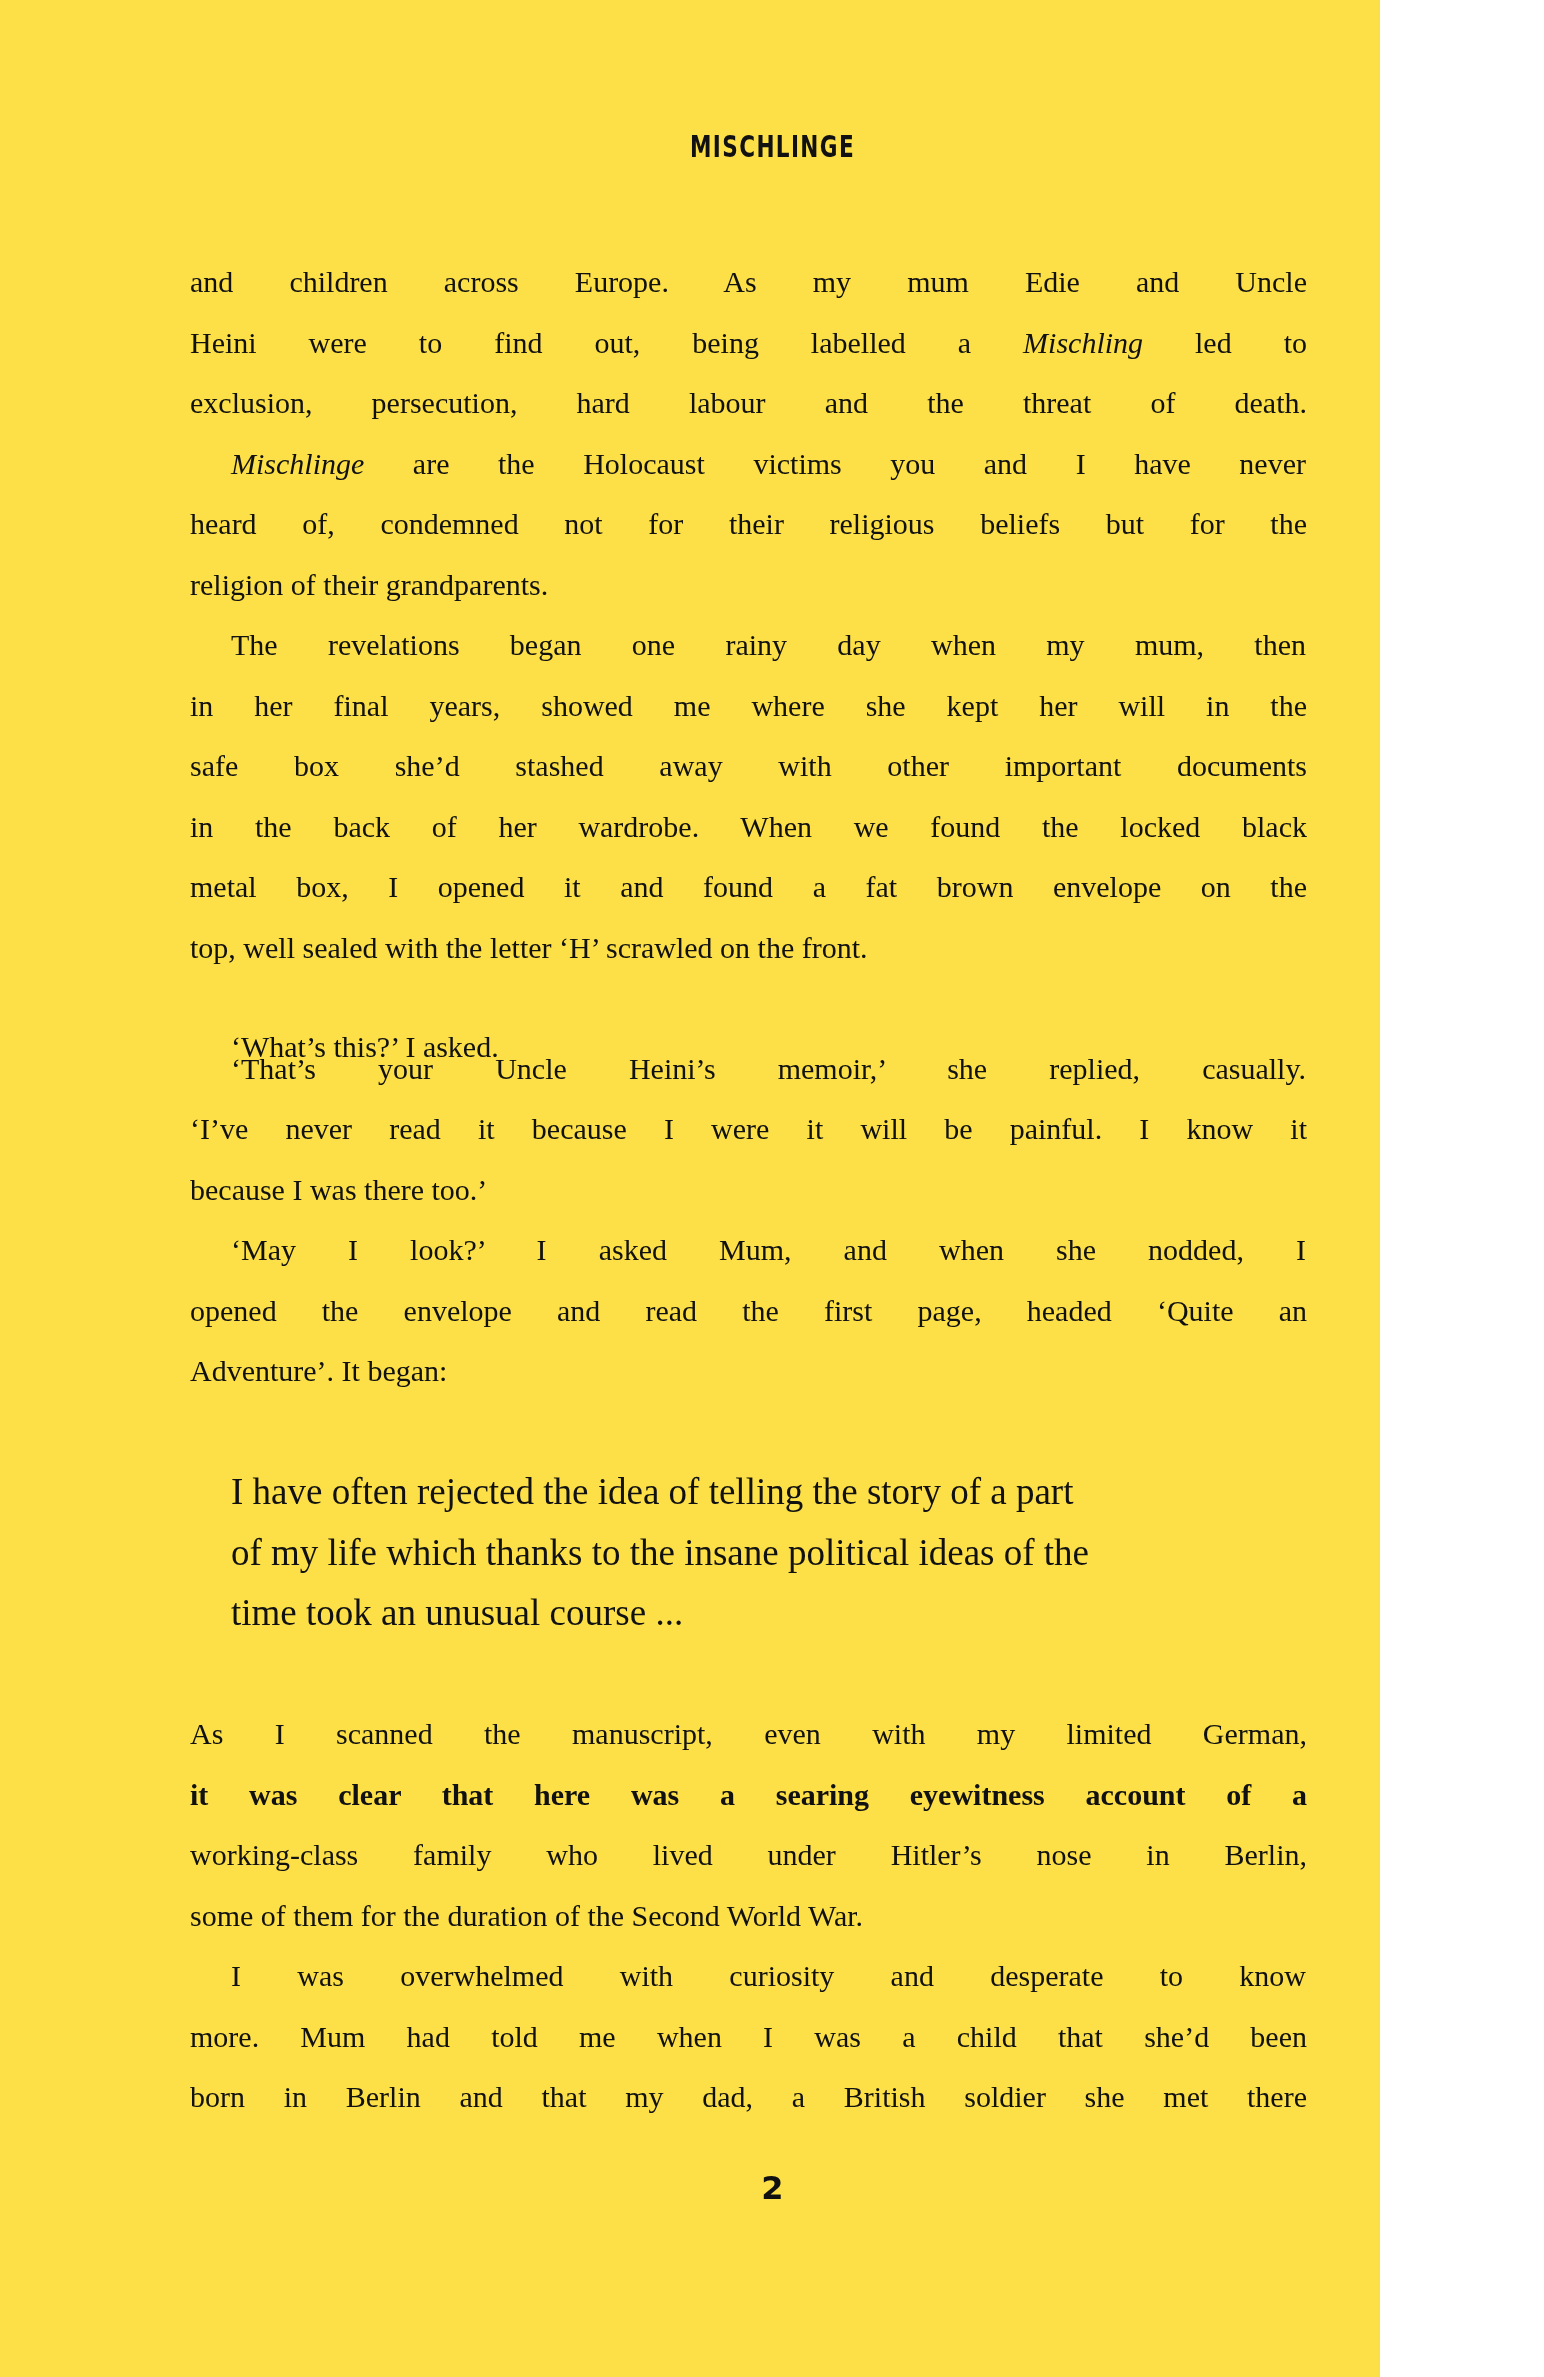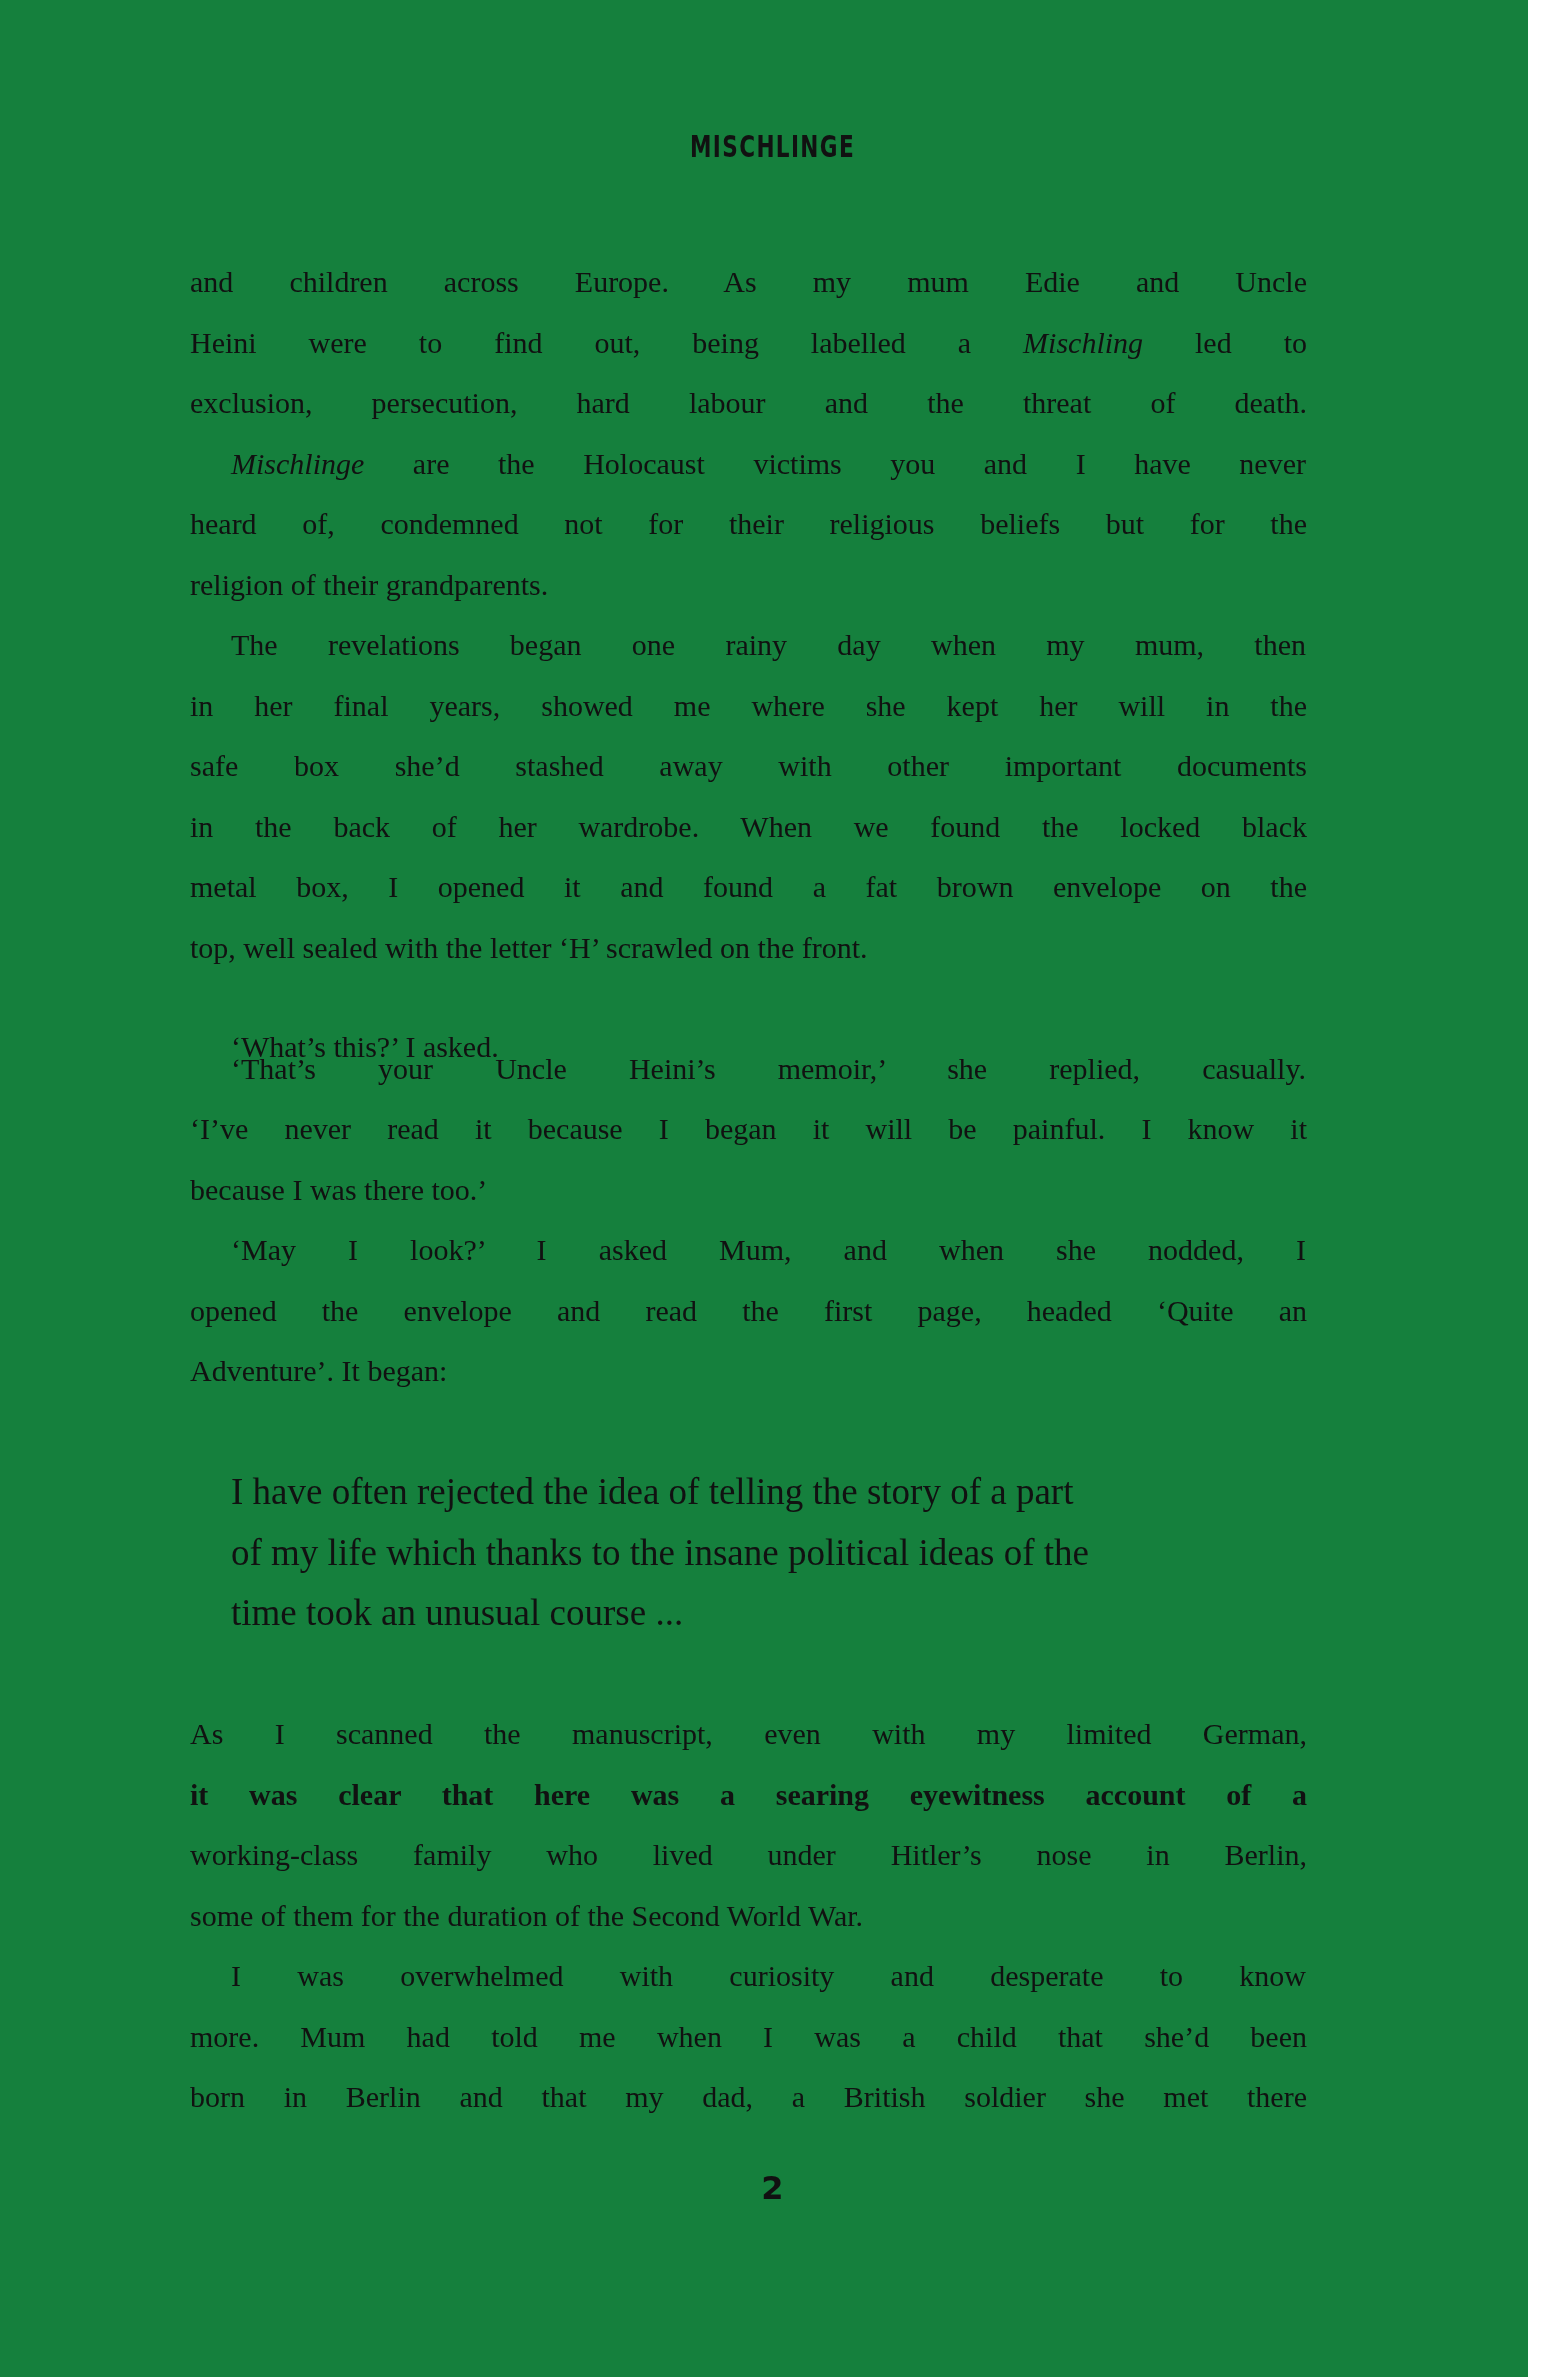"MISCHLINGE" .page { background: #15803d -> #fde047; width: 1528px -> 1380px }
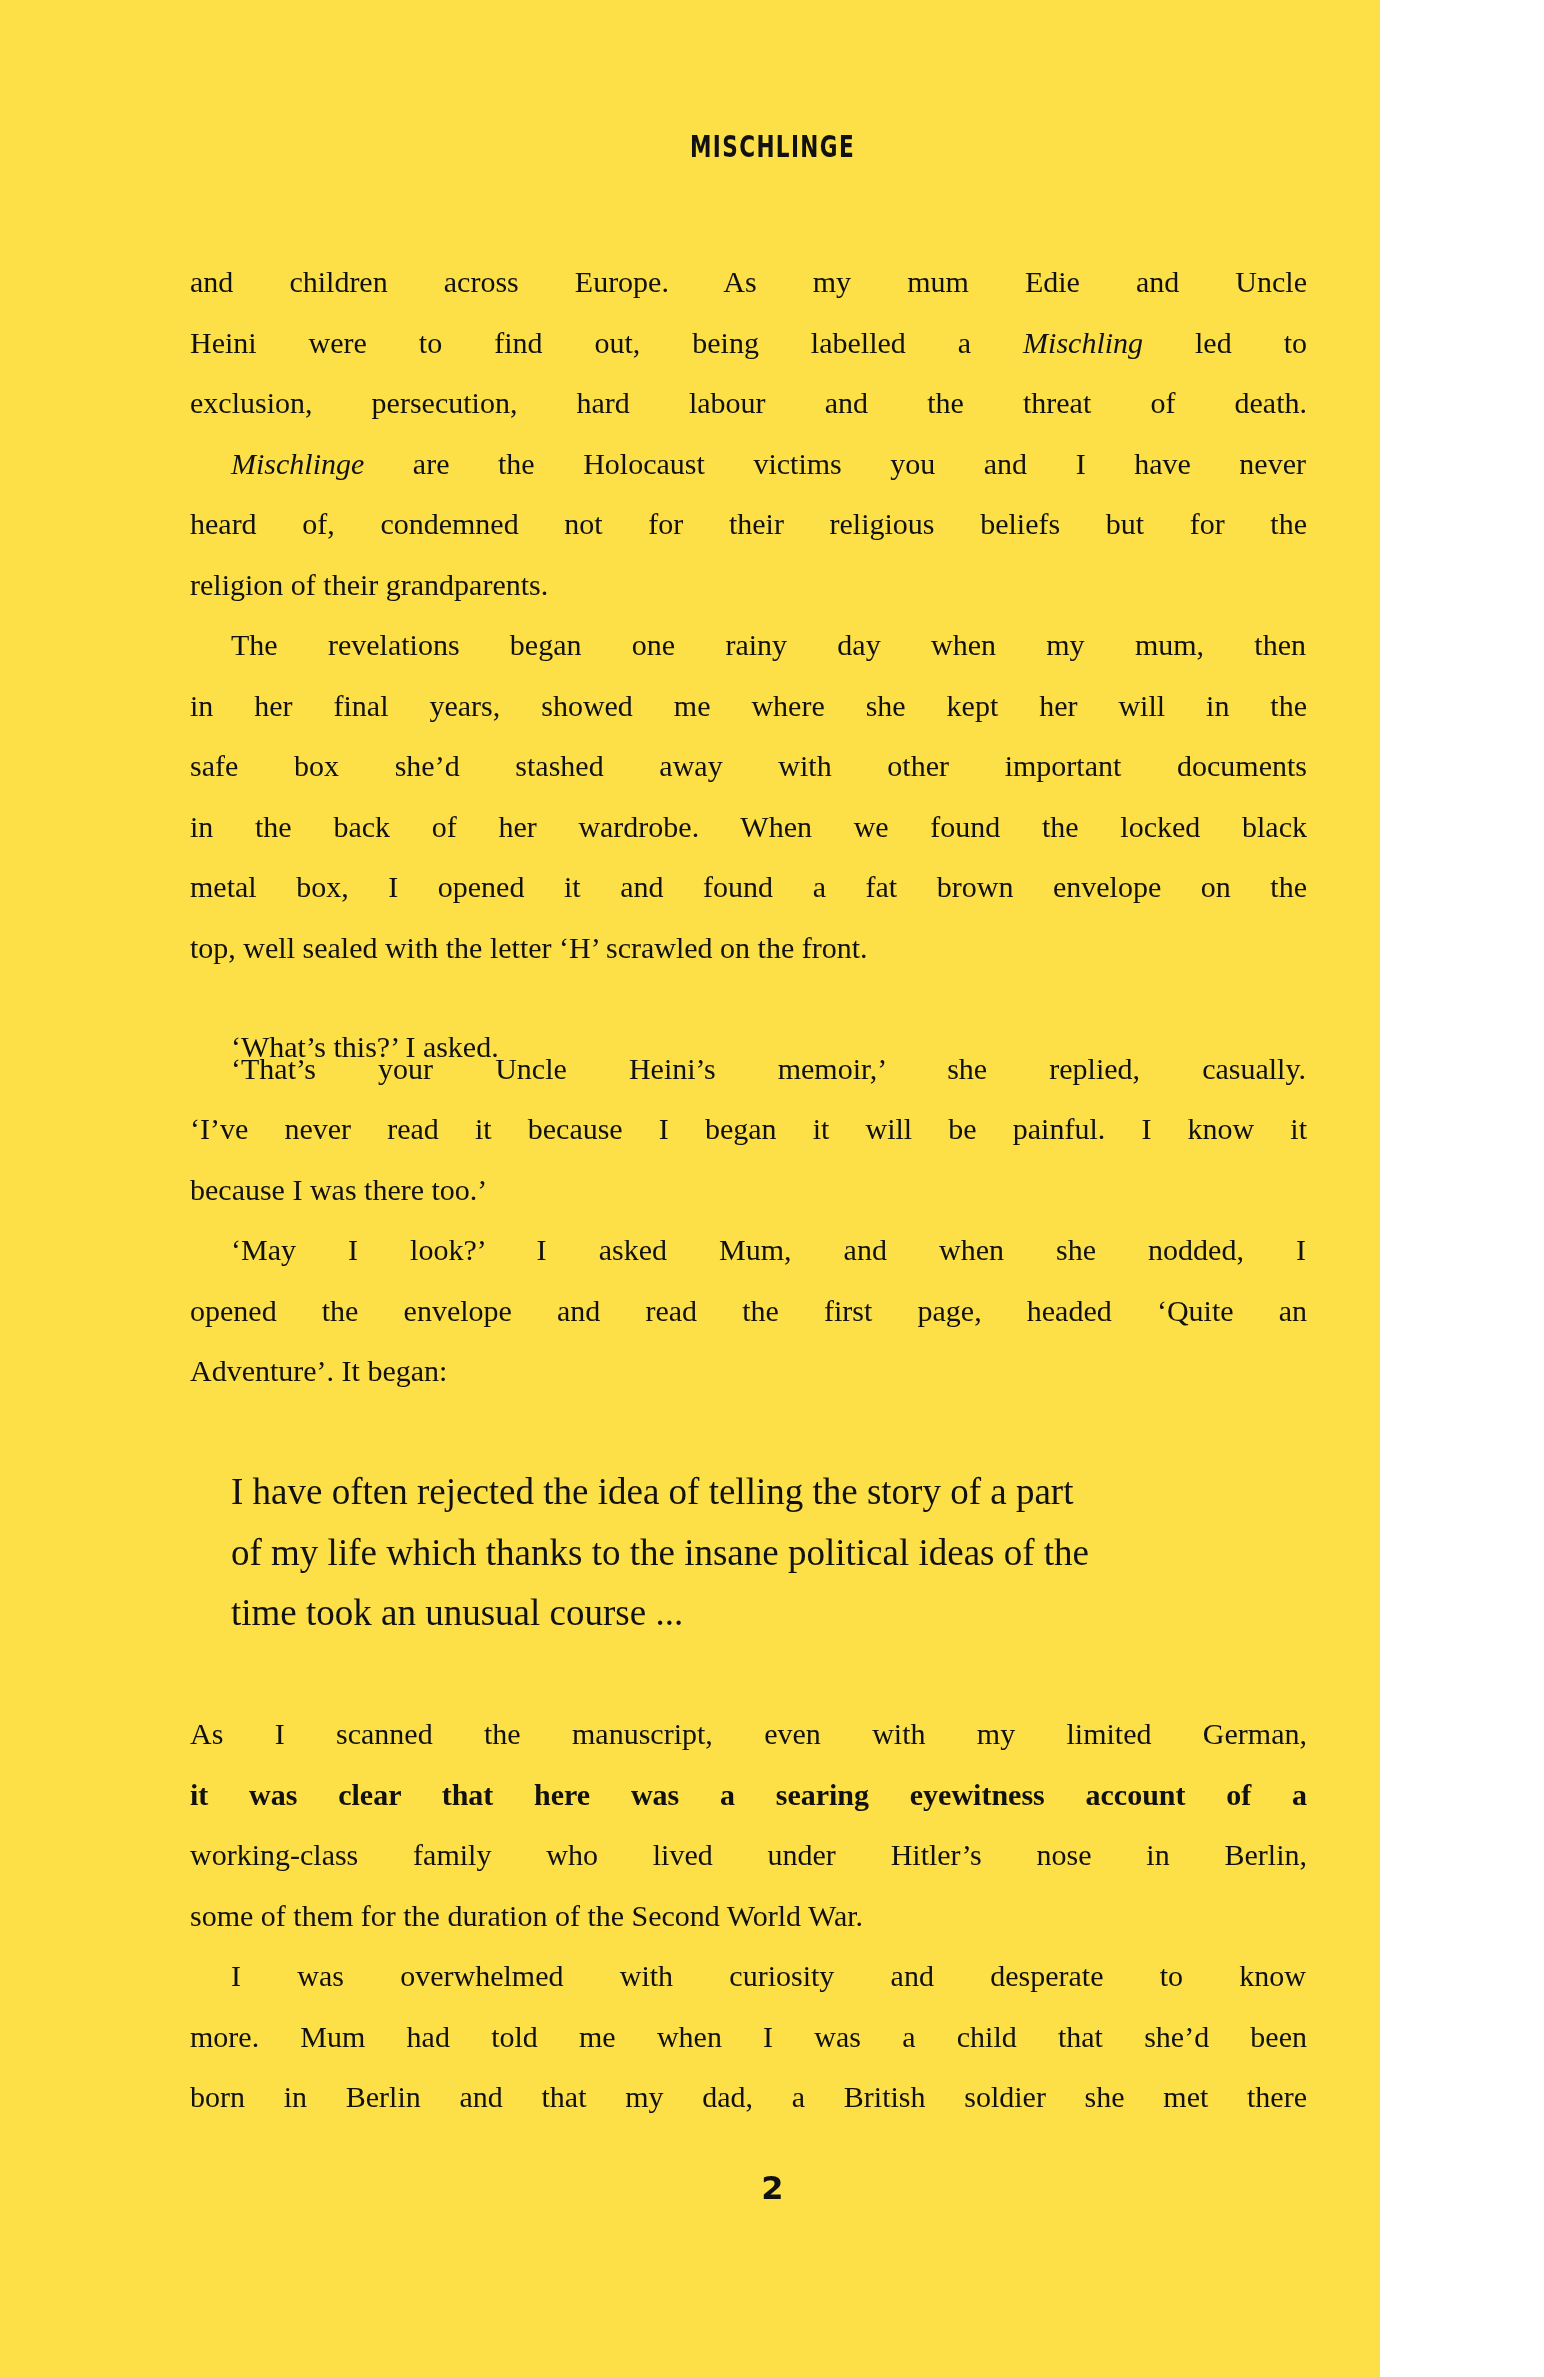"‘I’ve never read it because" span { text: began -> were }
